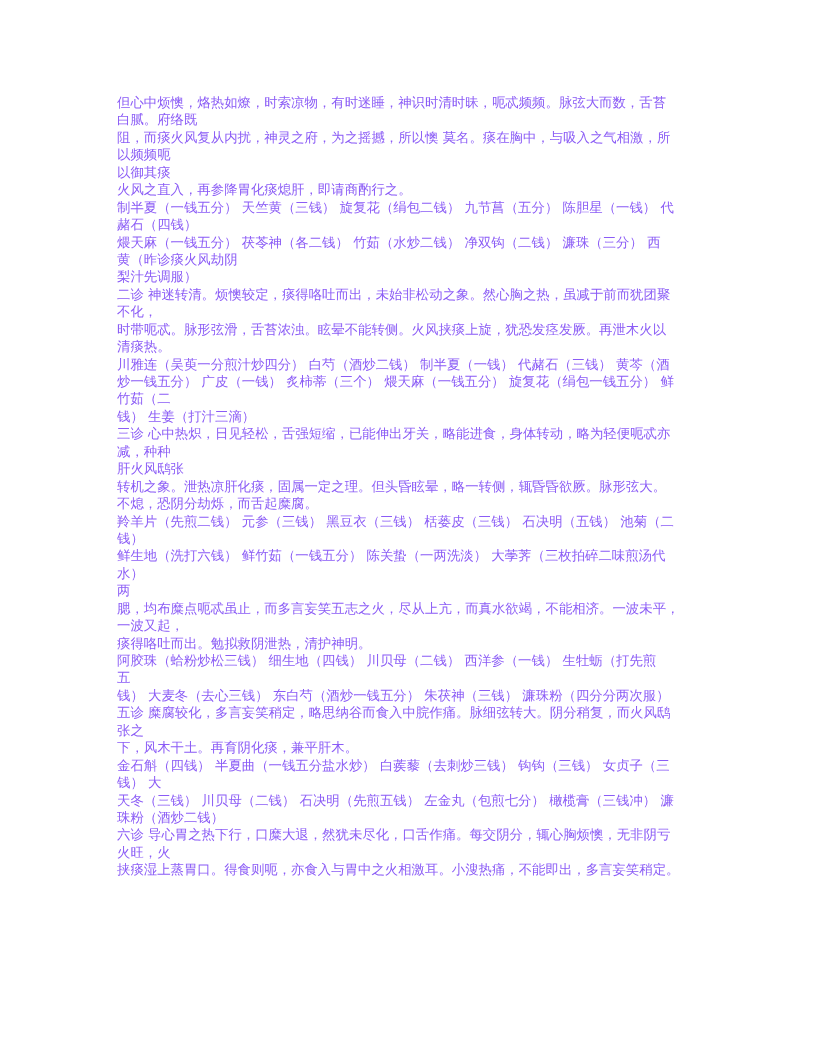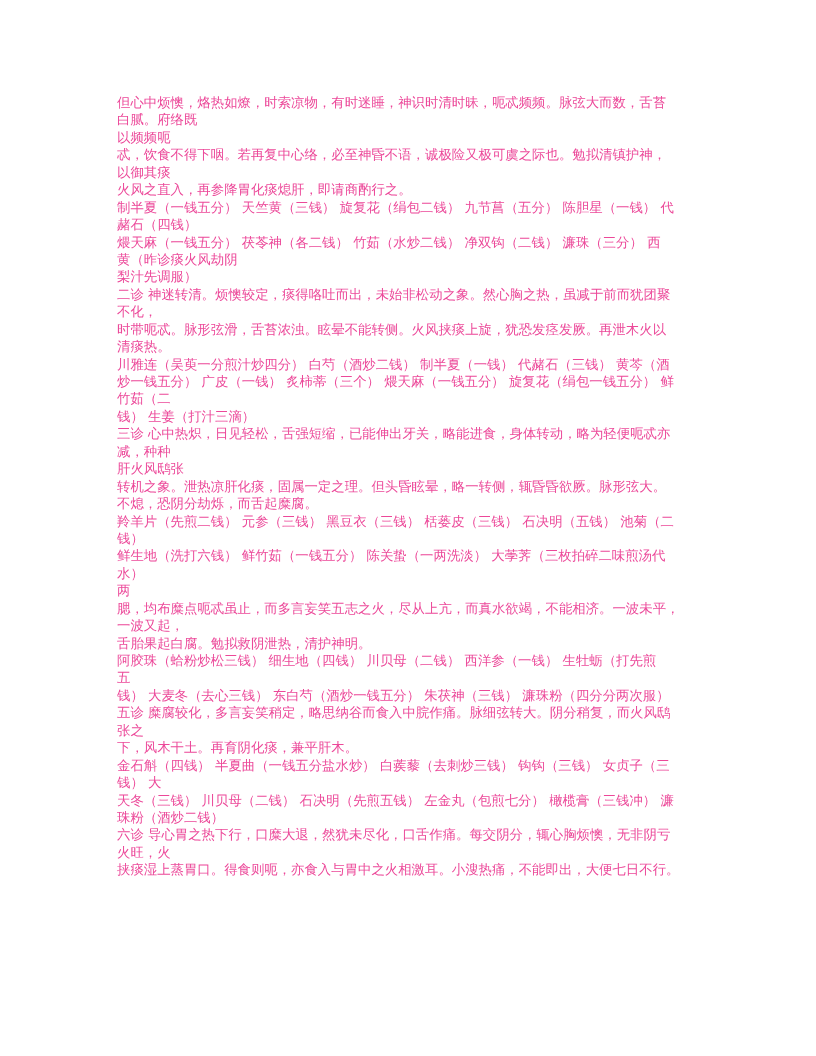"但心中烦懊，烙热如燎，时索凉物，有时迷睡，神识时清时昧，呃忒频频。脉弦大而数，舌" .page { color: #ec4899 -> #8b5cf6 }
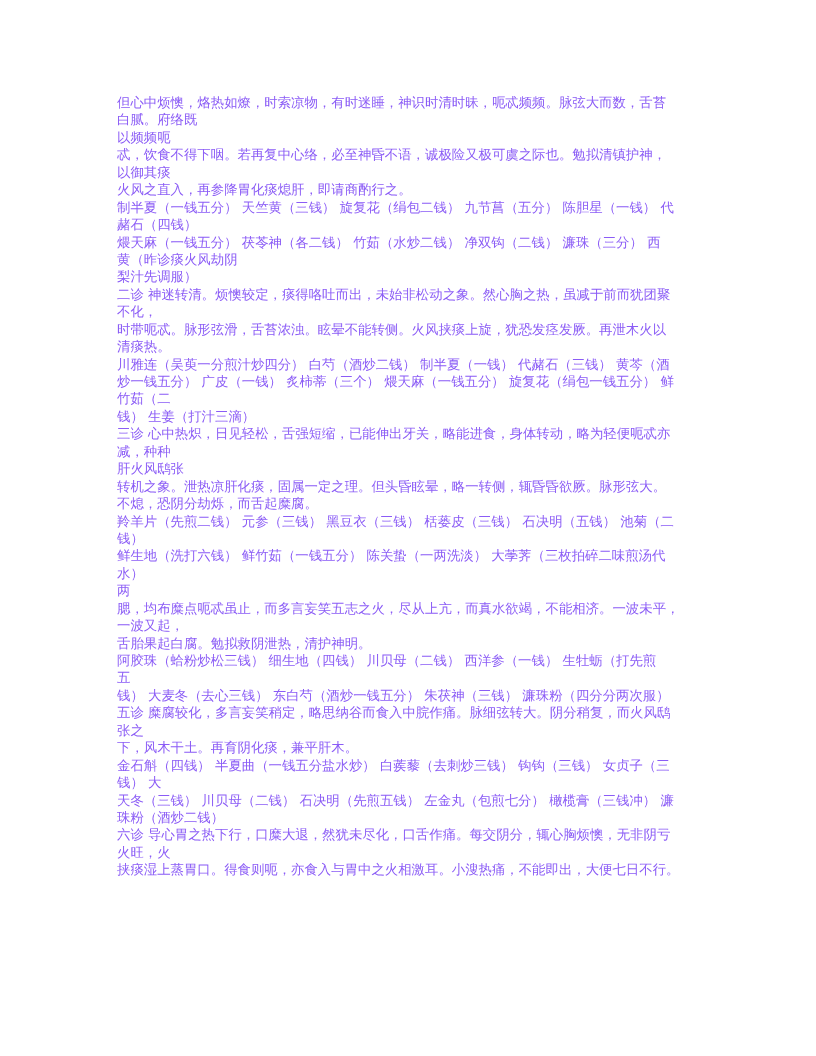"阻，而痰火风复从内扰，神灵之府，为之摇撼，所以懊" span.line { html: none -> <span>阻，而痰火风复从内扰，神灵之府，为之摇撼，所以懊 莫名。痰在胸中，与吸入之气相激，所</span> }
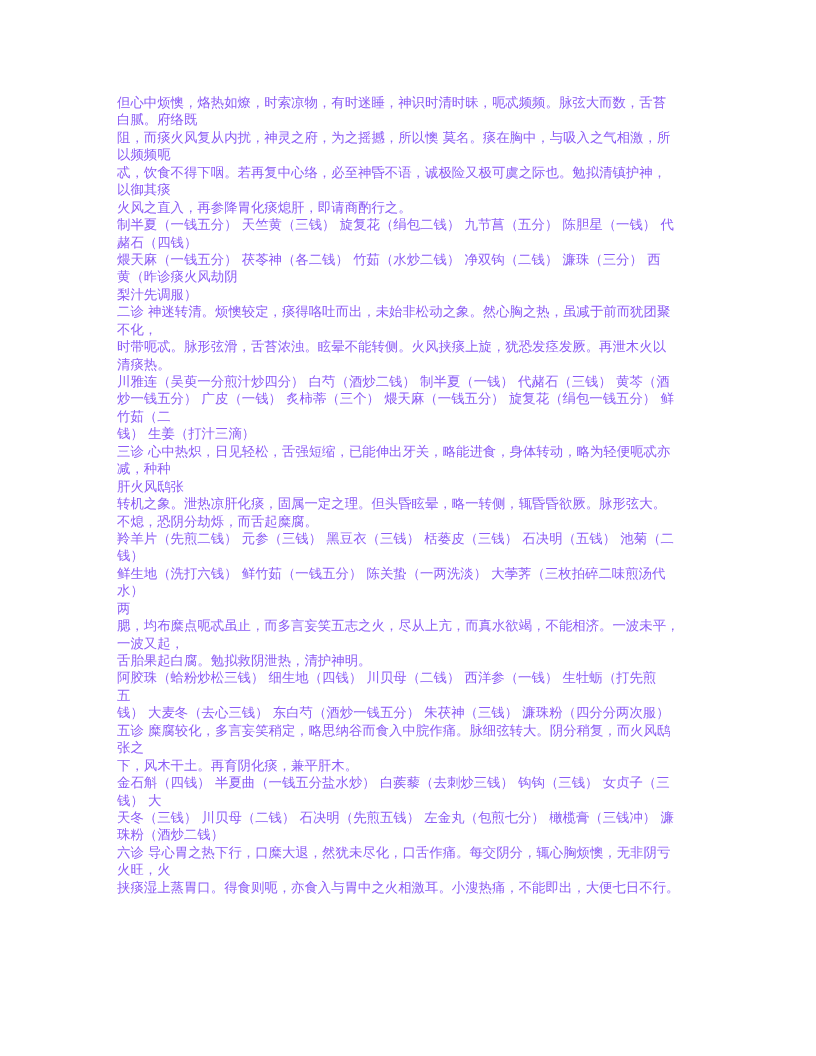"忒，饮食不得下咽。若再复中心络，必至神昏不语，诚极险又极可虞之际也。勉拟清镇护神" span.line { html: <span>忒，饮食不得下咽。若再复中心络，必至神昏不语，诚极险又极可虞之际也。勉拟清镇护神，</span> -> none }
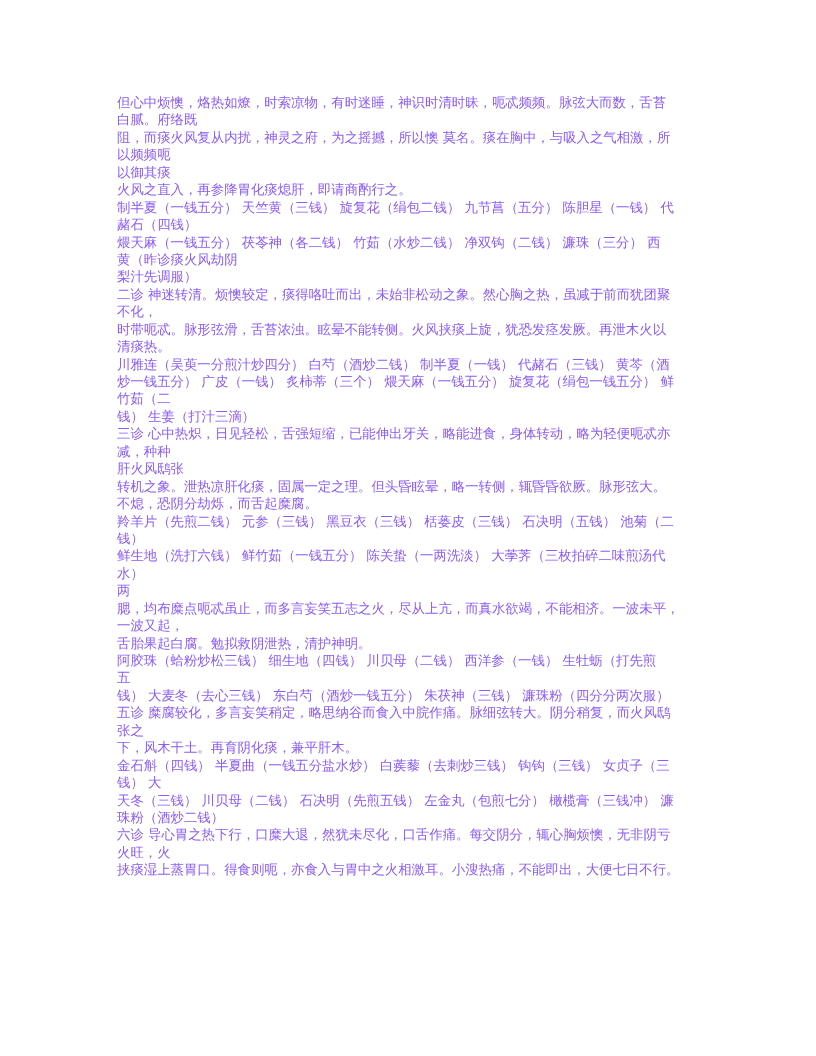"舌胎果起白腐。勉拟救阴泄热，清护神明。" span.line { text: 舌胎果起白腐 -> 痰得咯吐而出 }
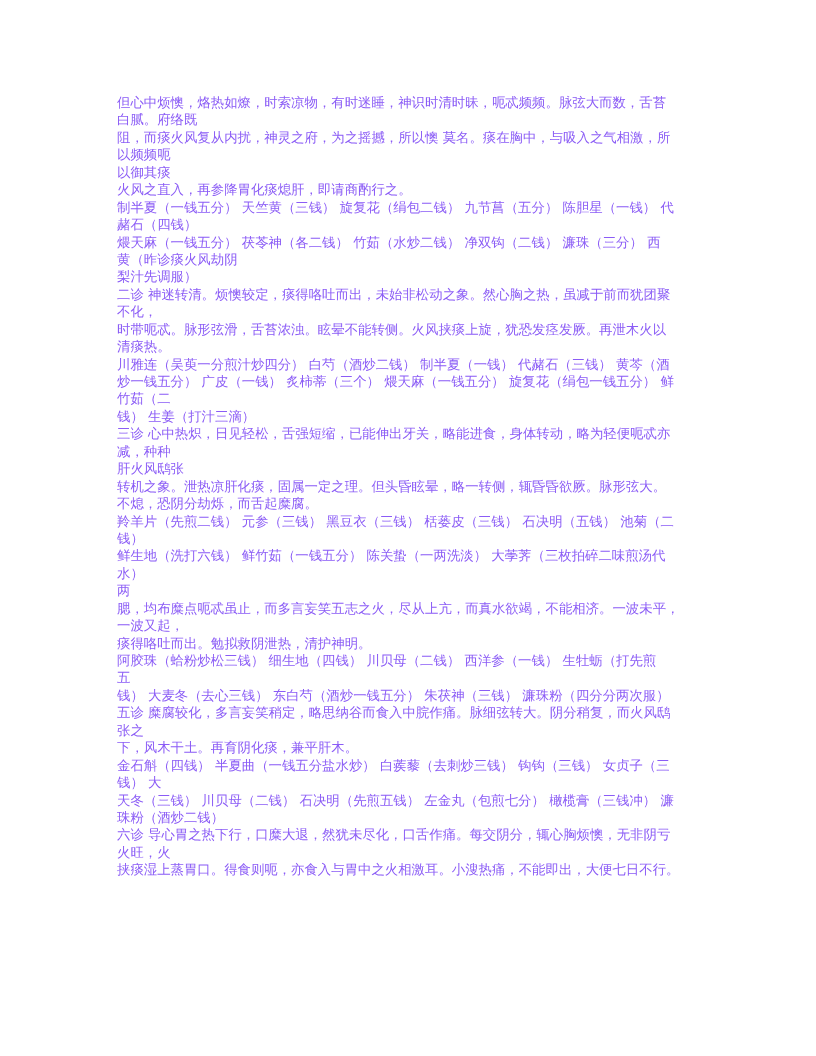"挟痰湿上蒸胃口。得食则呃，亦食入与胃中之火相激耳。小溲热痛，不能即出，大便七日不" span.line { text: 大便七日不行 -> 多言妄笑稍定 }
